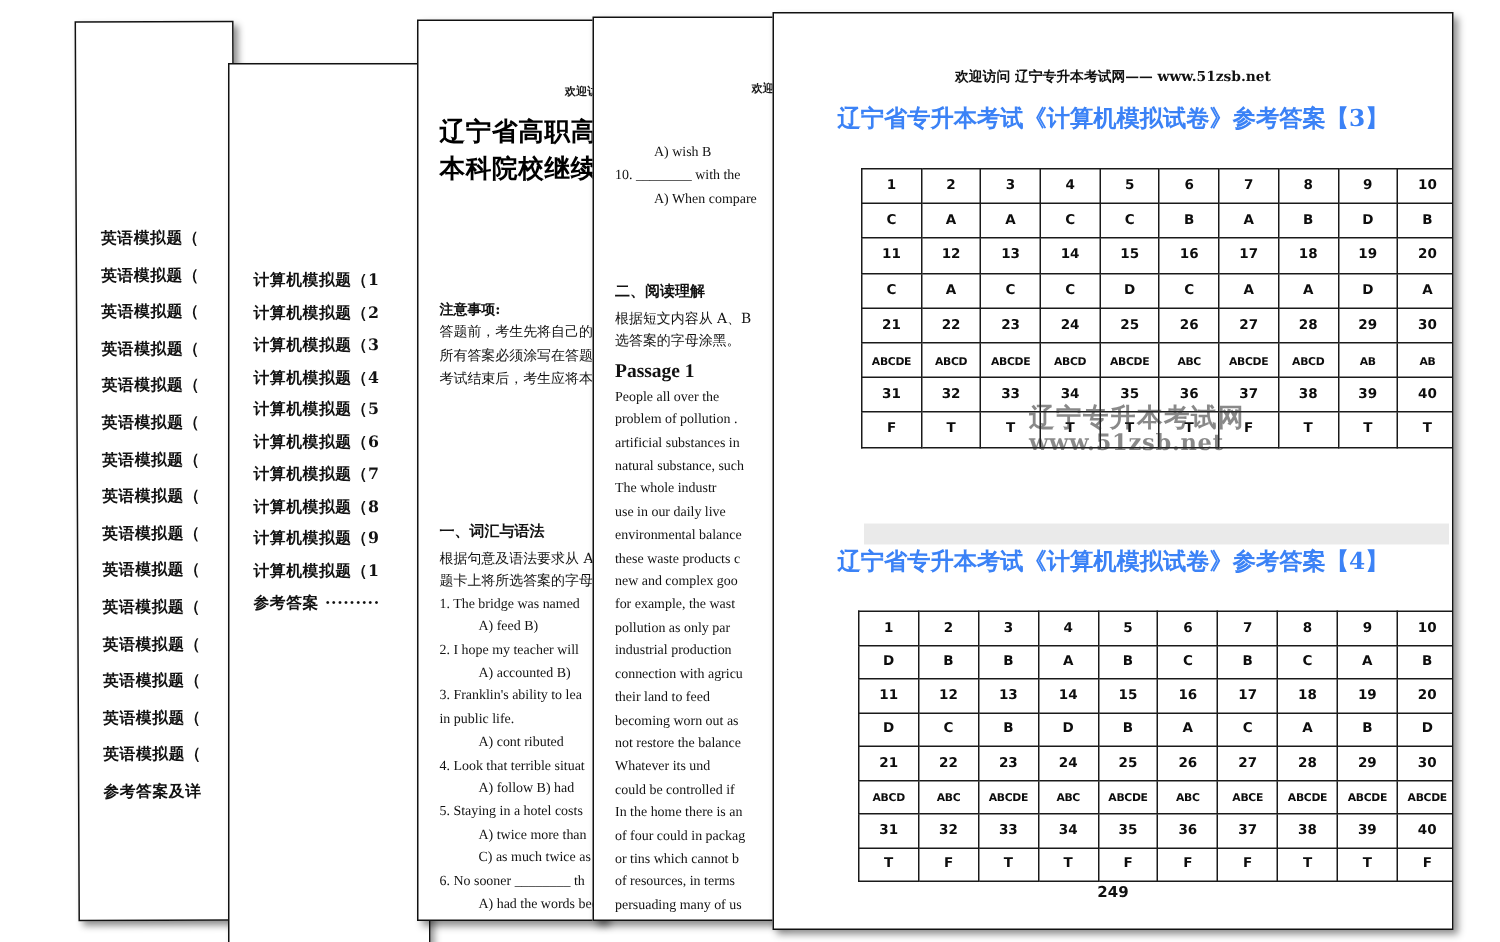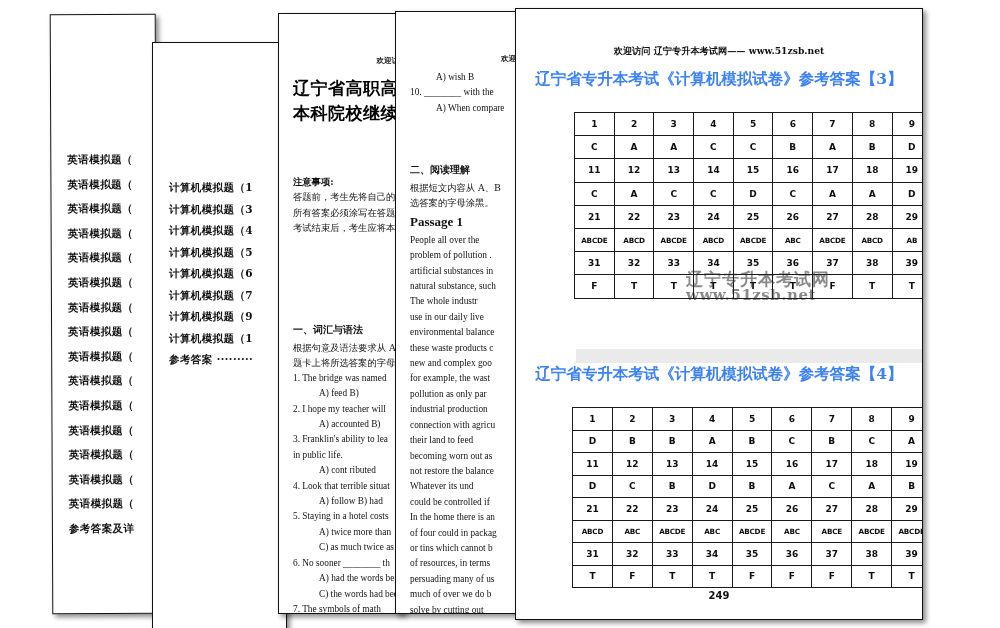"欢迎访问 辽宁专升本考试网—— www.51zsb.net" #front-page { width: 408px -> 454px }
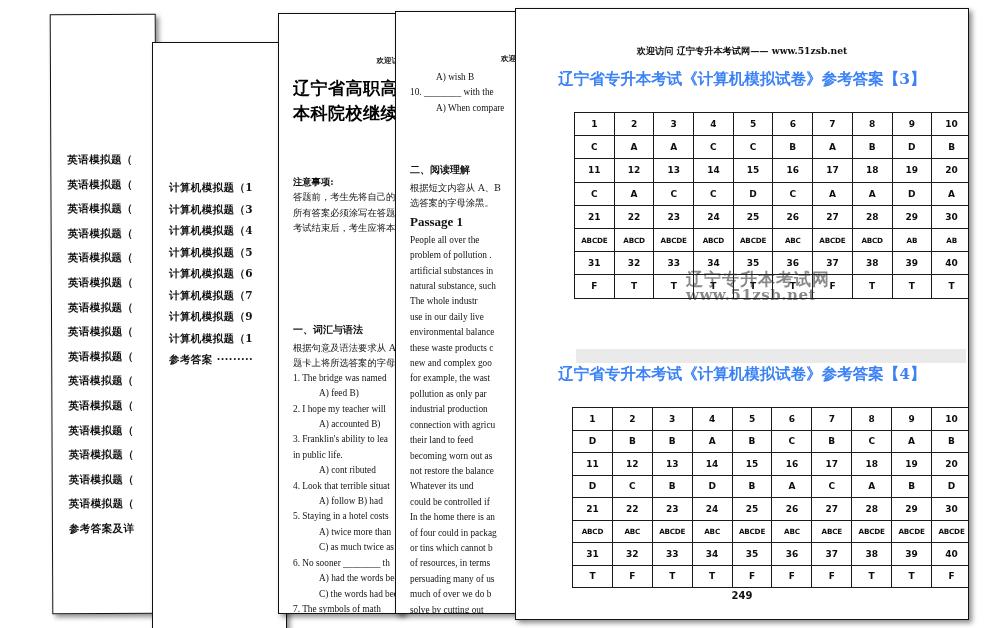"A) wish B" .body-col { margin-top: none -> 25px }
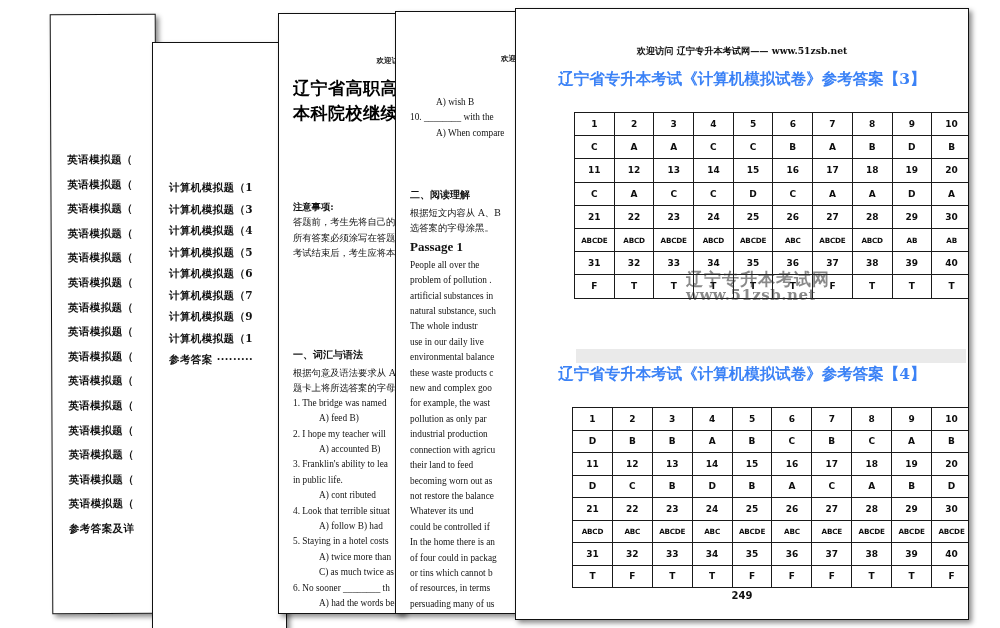"计算机模拟题（2" div.toc-line { html: none -> <div>计算机模拟题（2</div> }
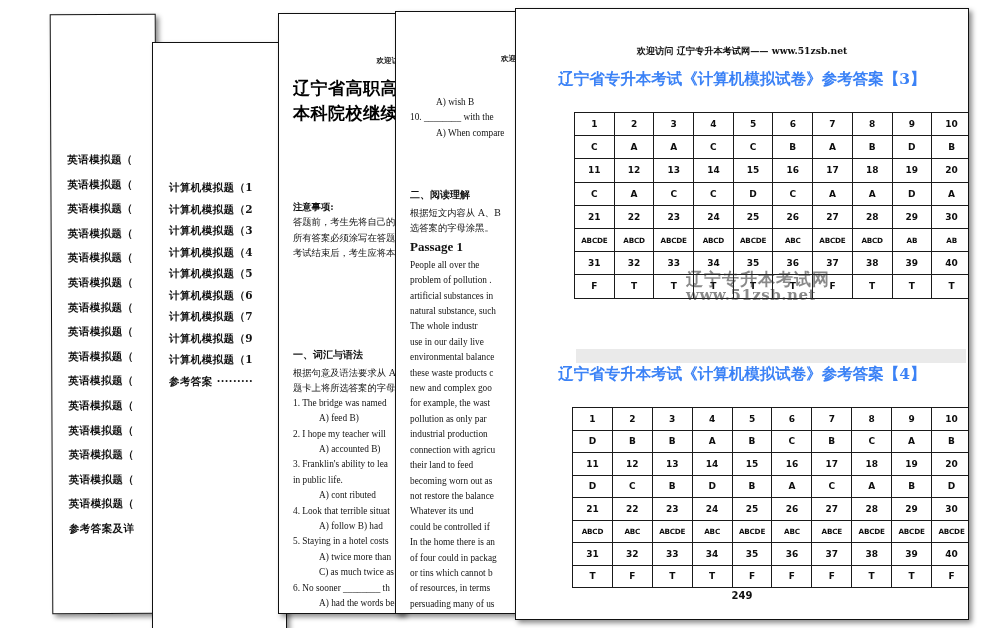"计算机模拟题（8" div.toc-line { html: none -> <div>计算机模拟题（8</div> }
